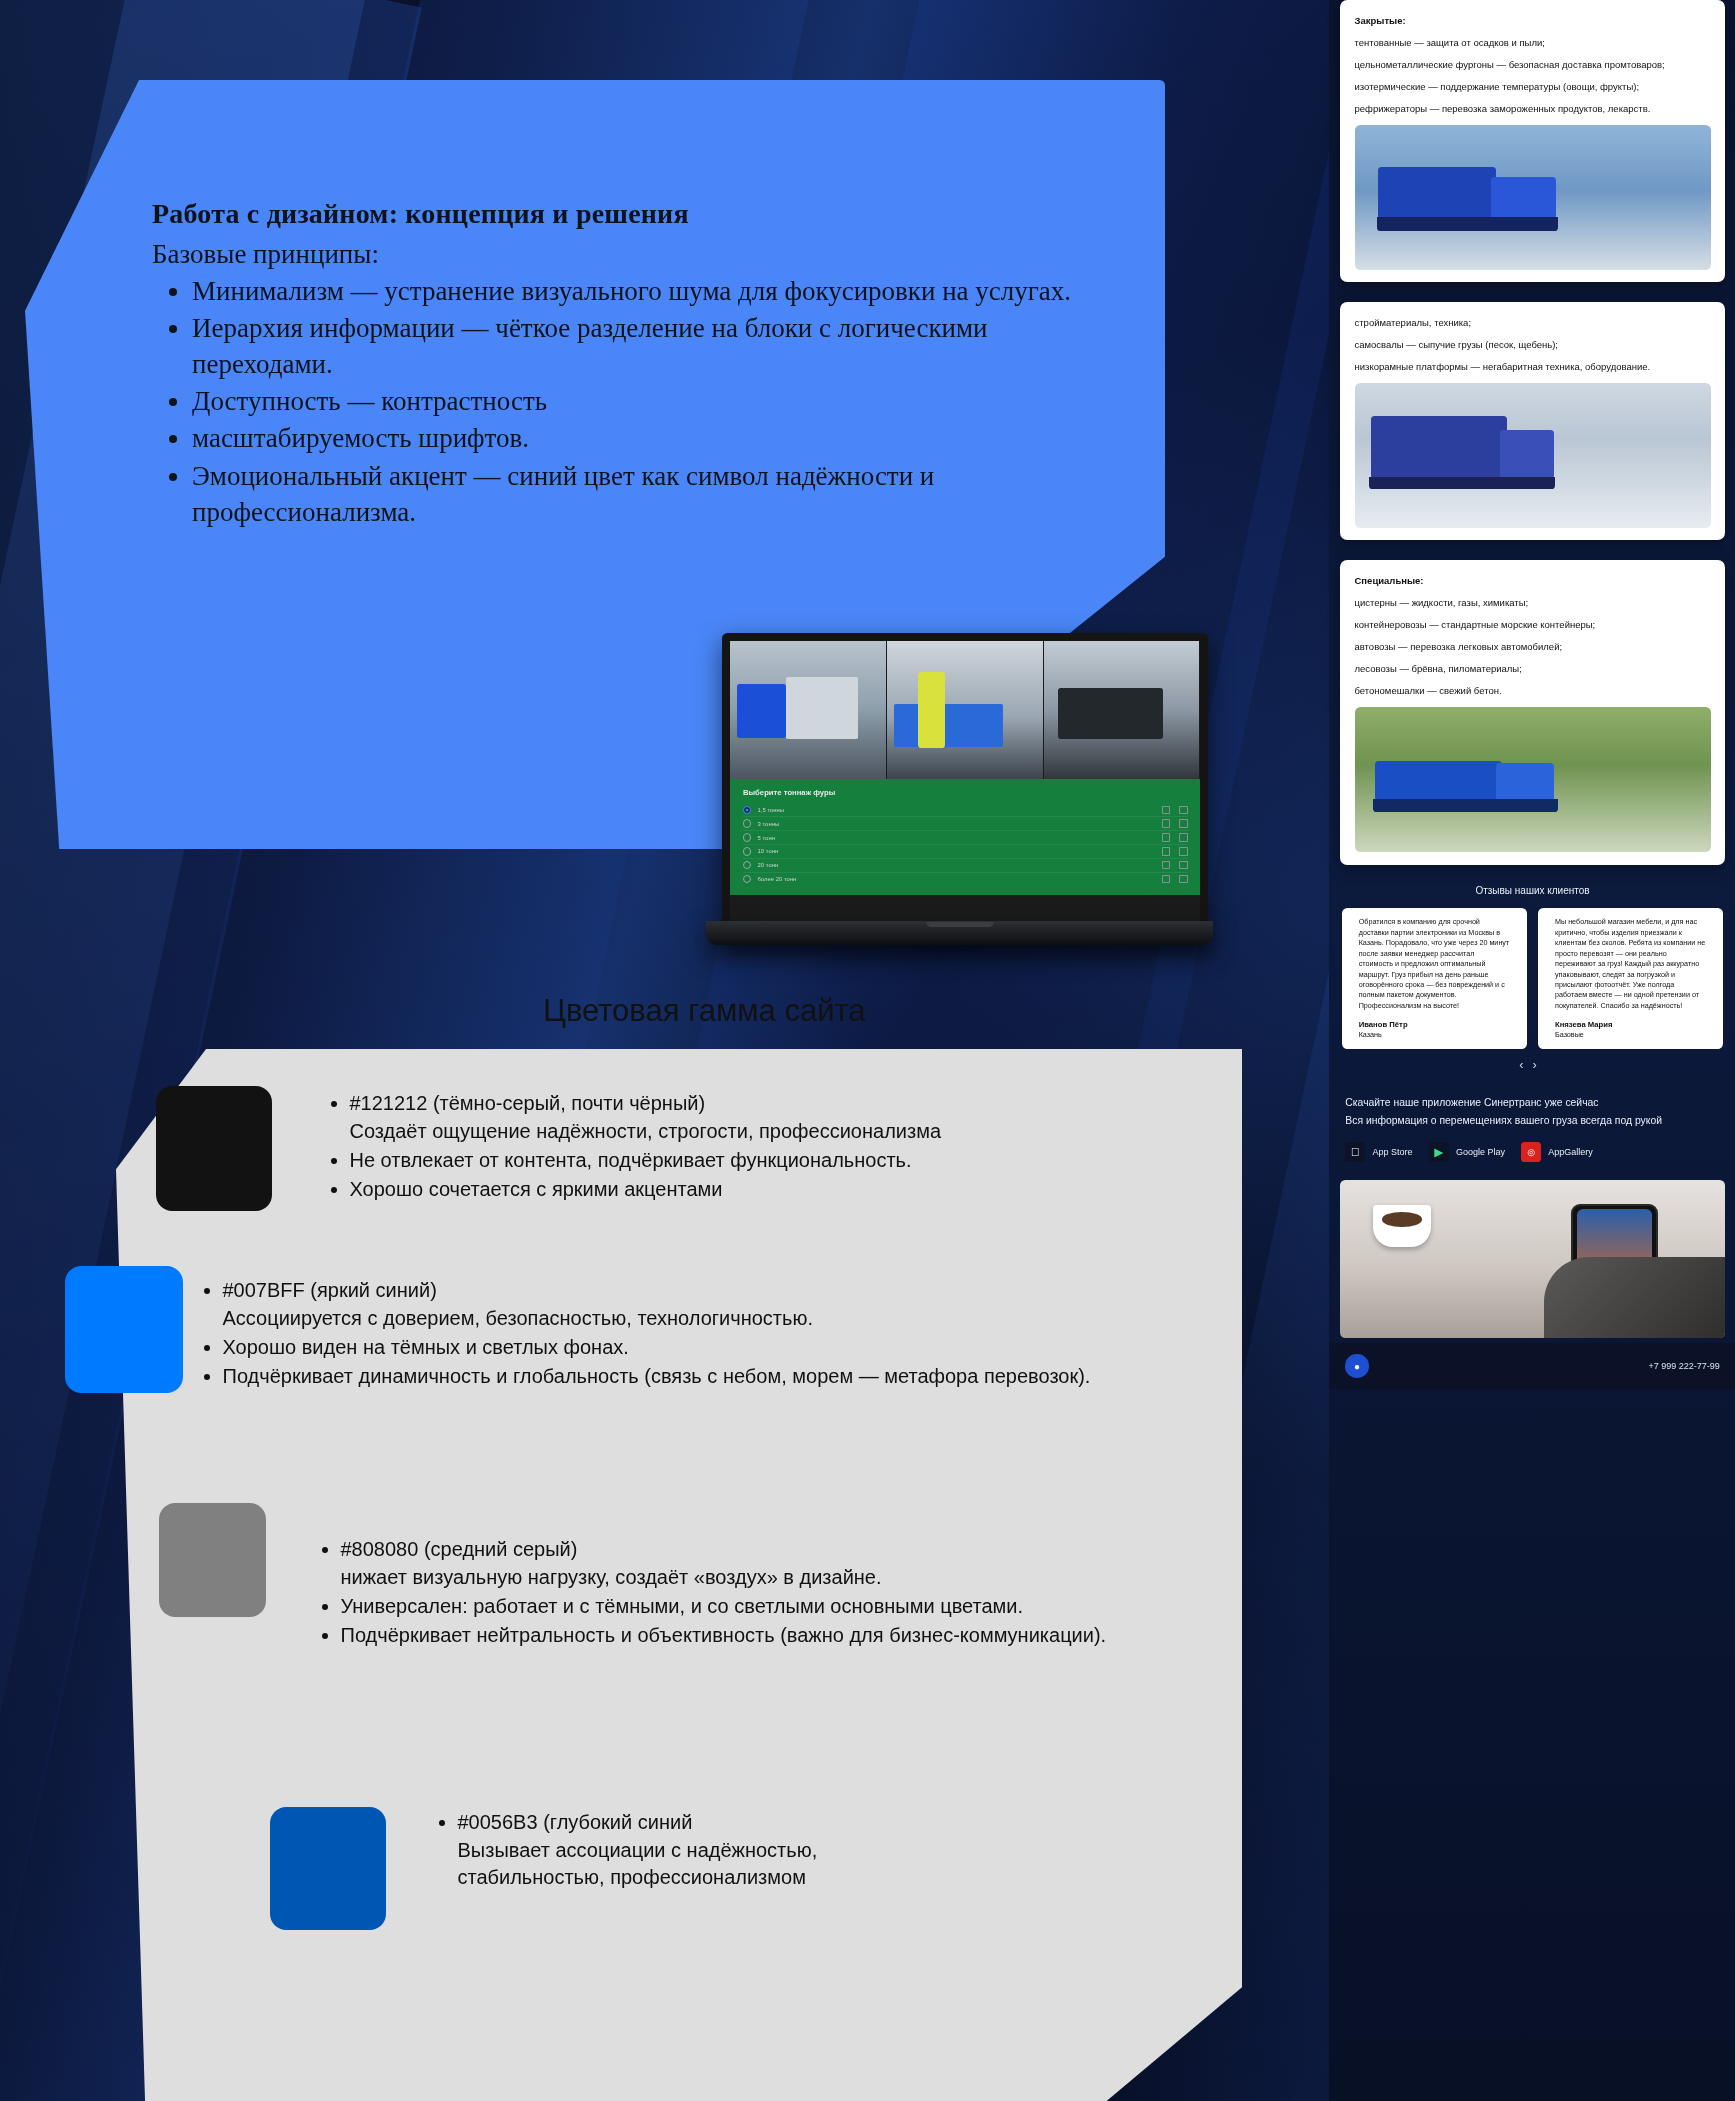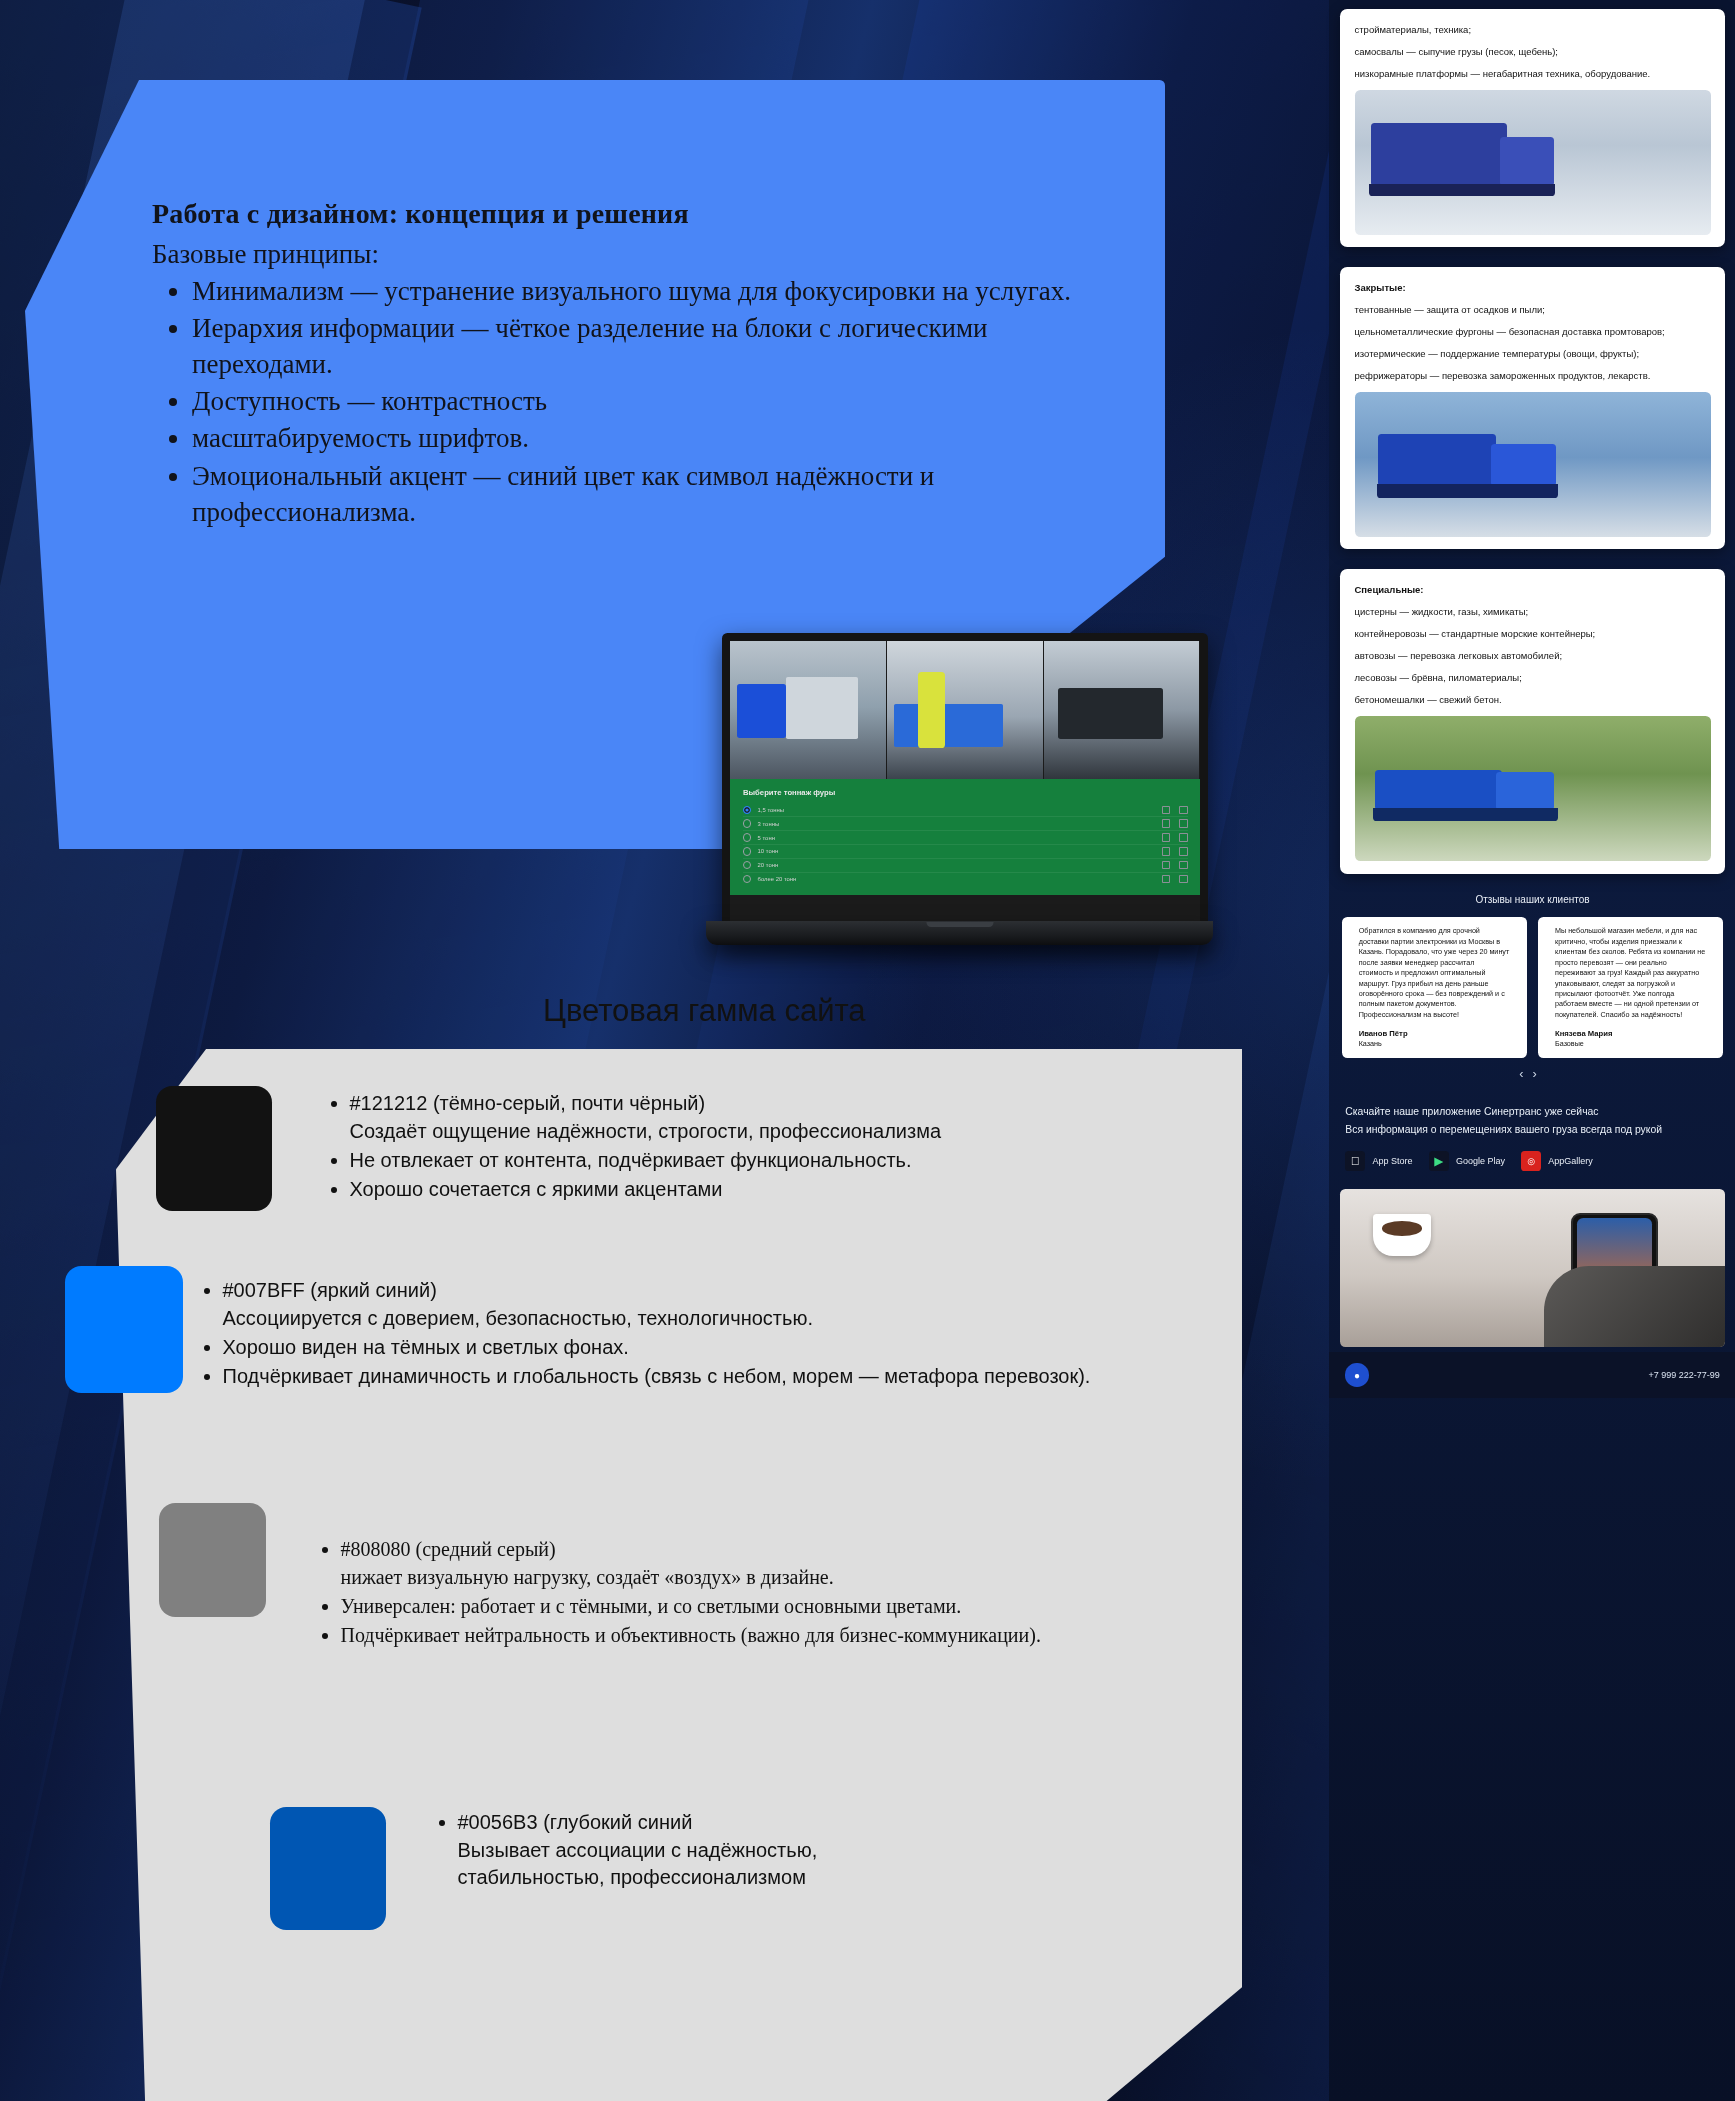"стройматериалы, техника;" div.s-card { order: before "Закрытые:" -> after "Закрытые:" }
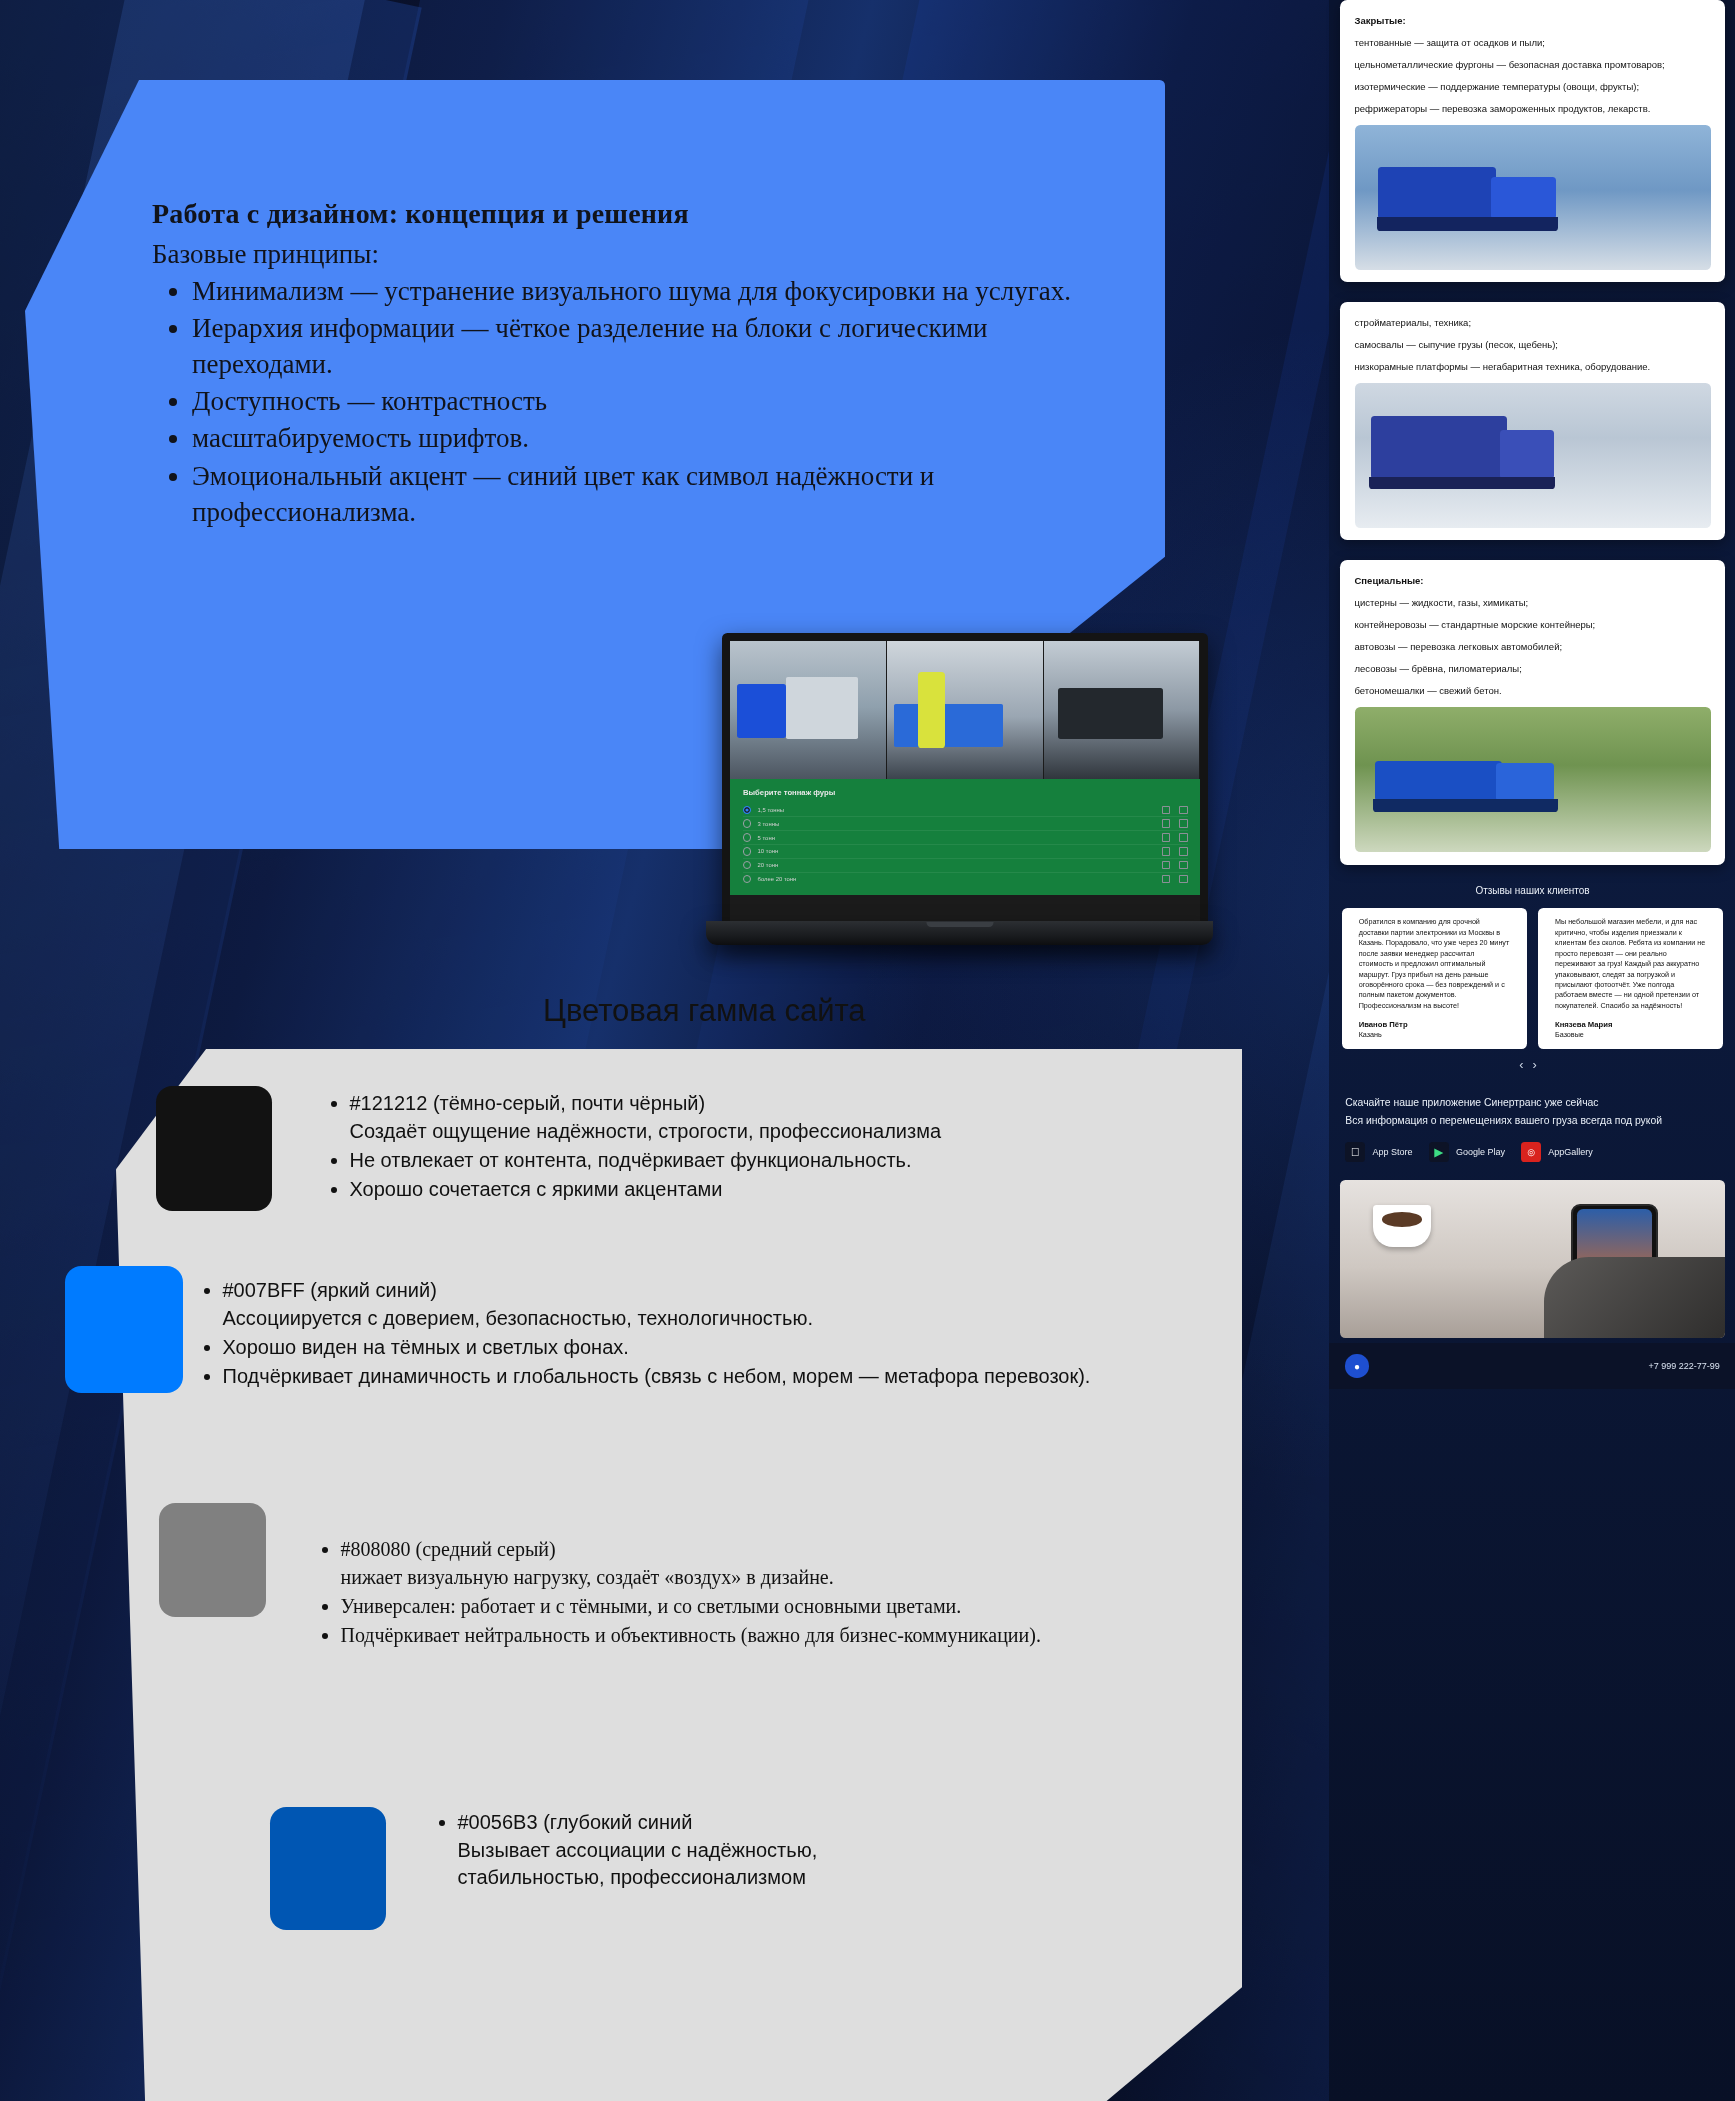"#808080 (средний серый)" .tb3 { font-family: Liberation Serif, serif -> none }
